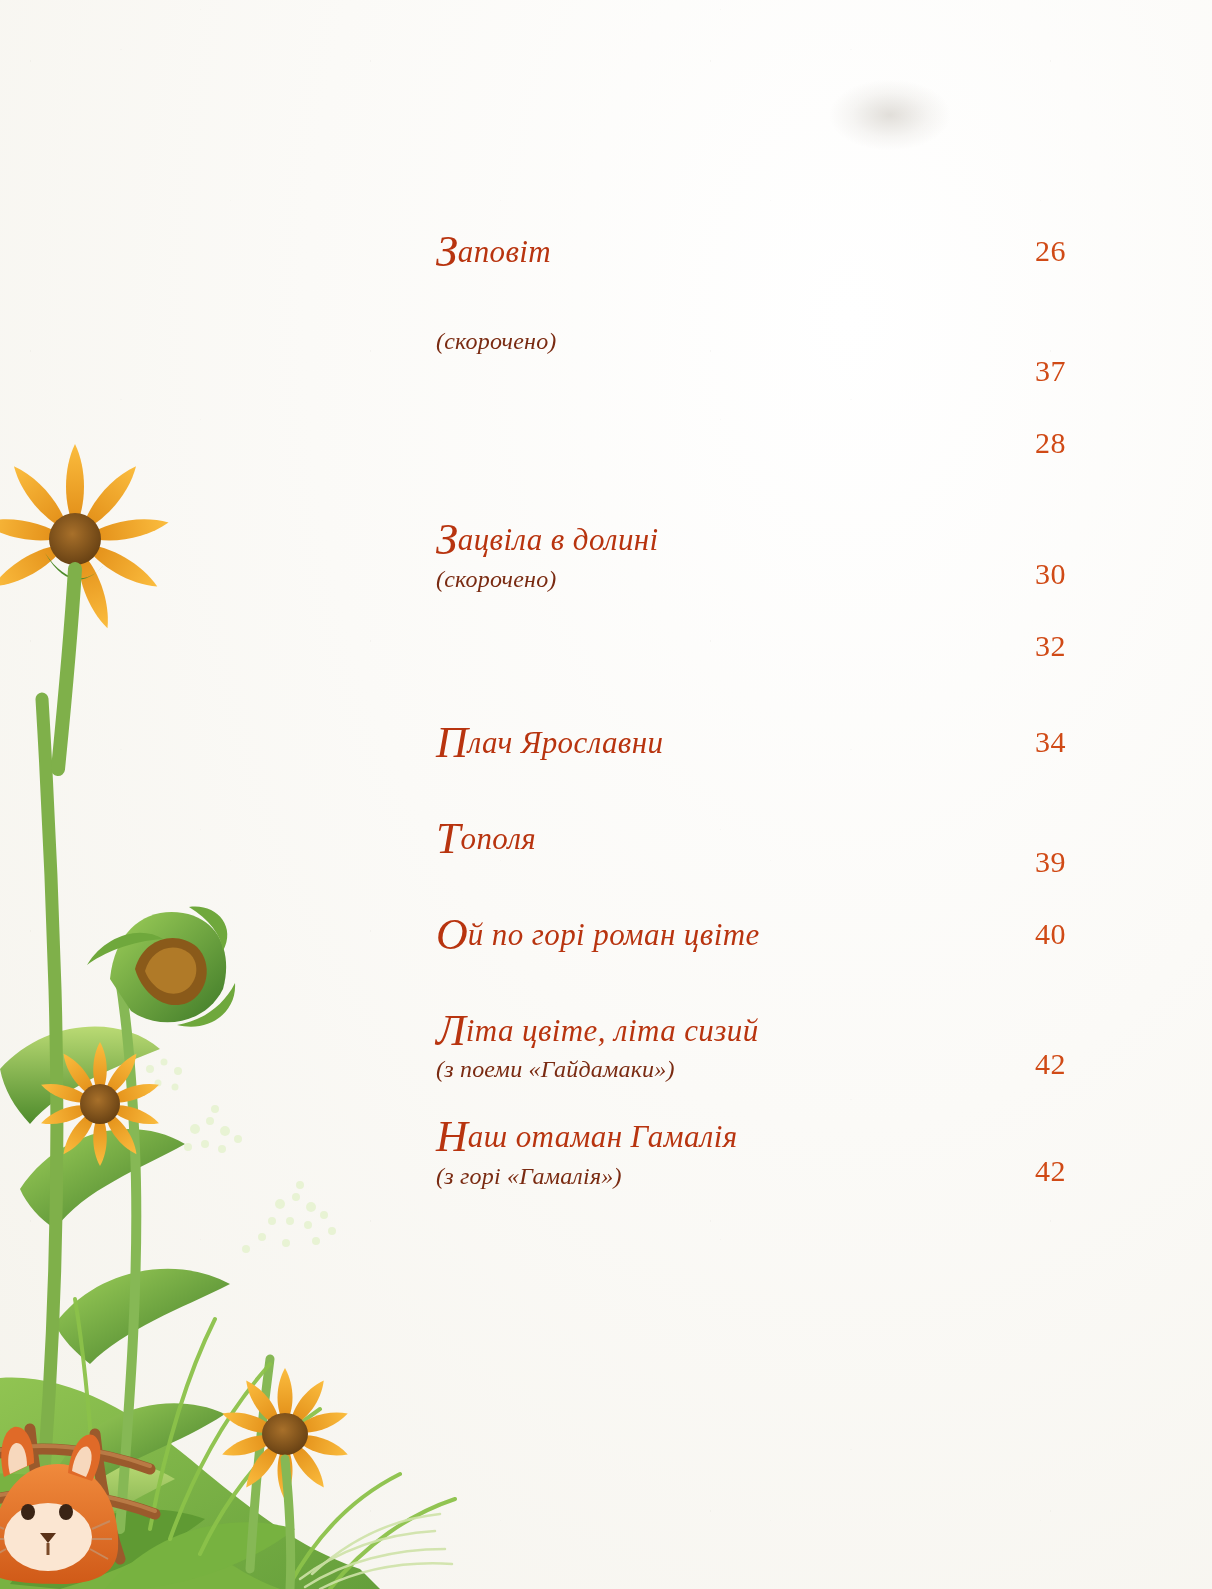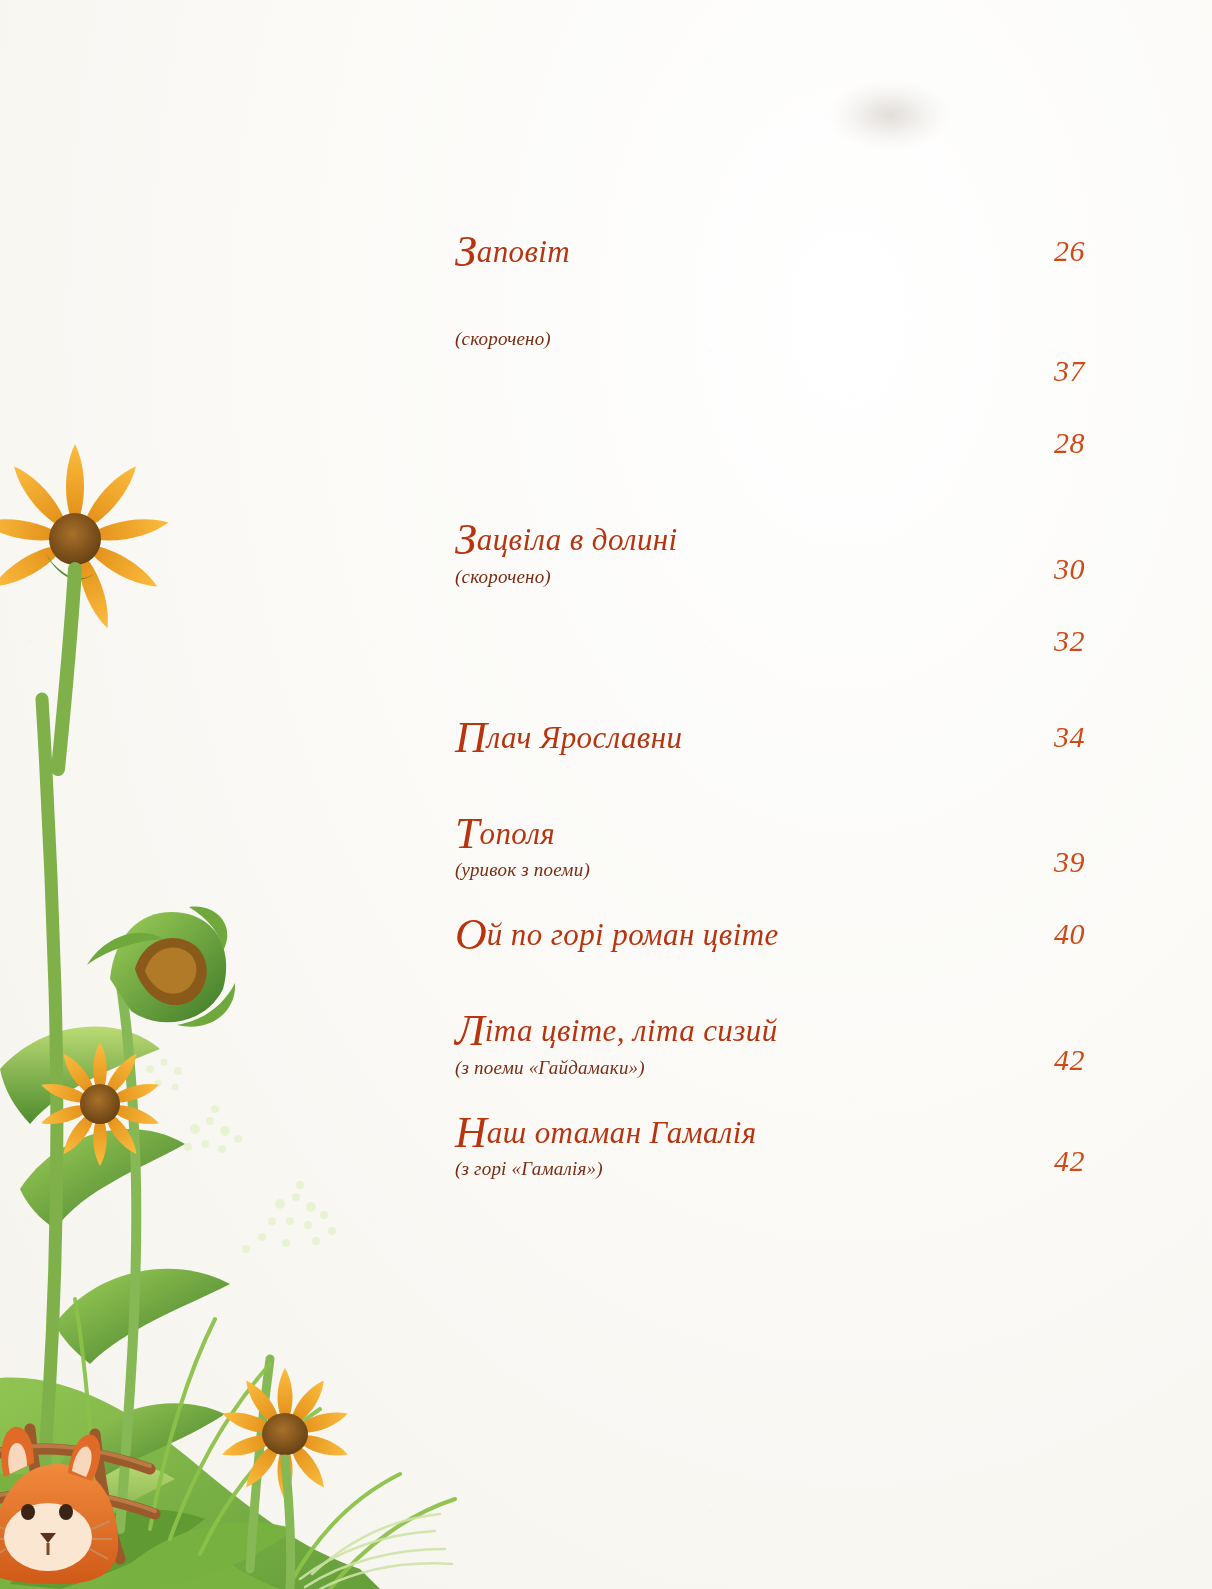"Заповіт" .toc { left: 455px -> 436px }
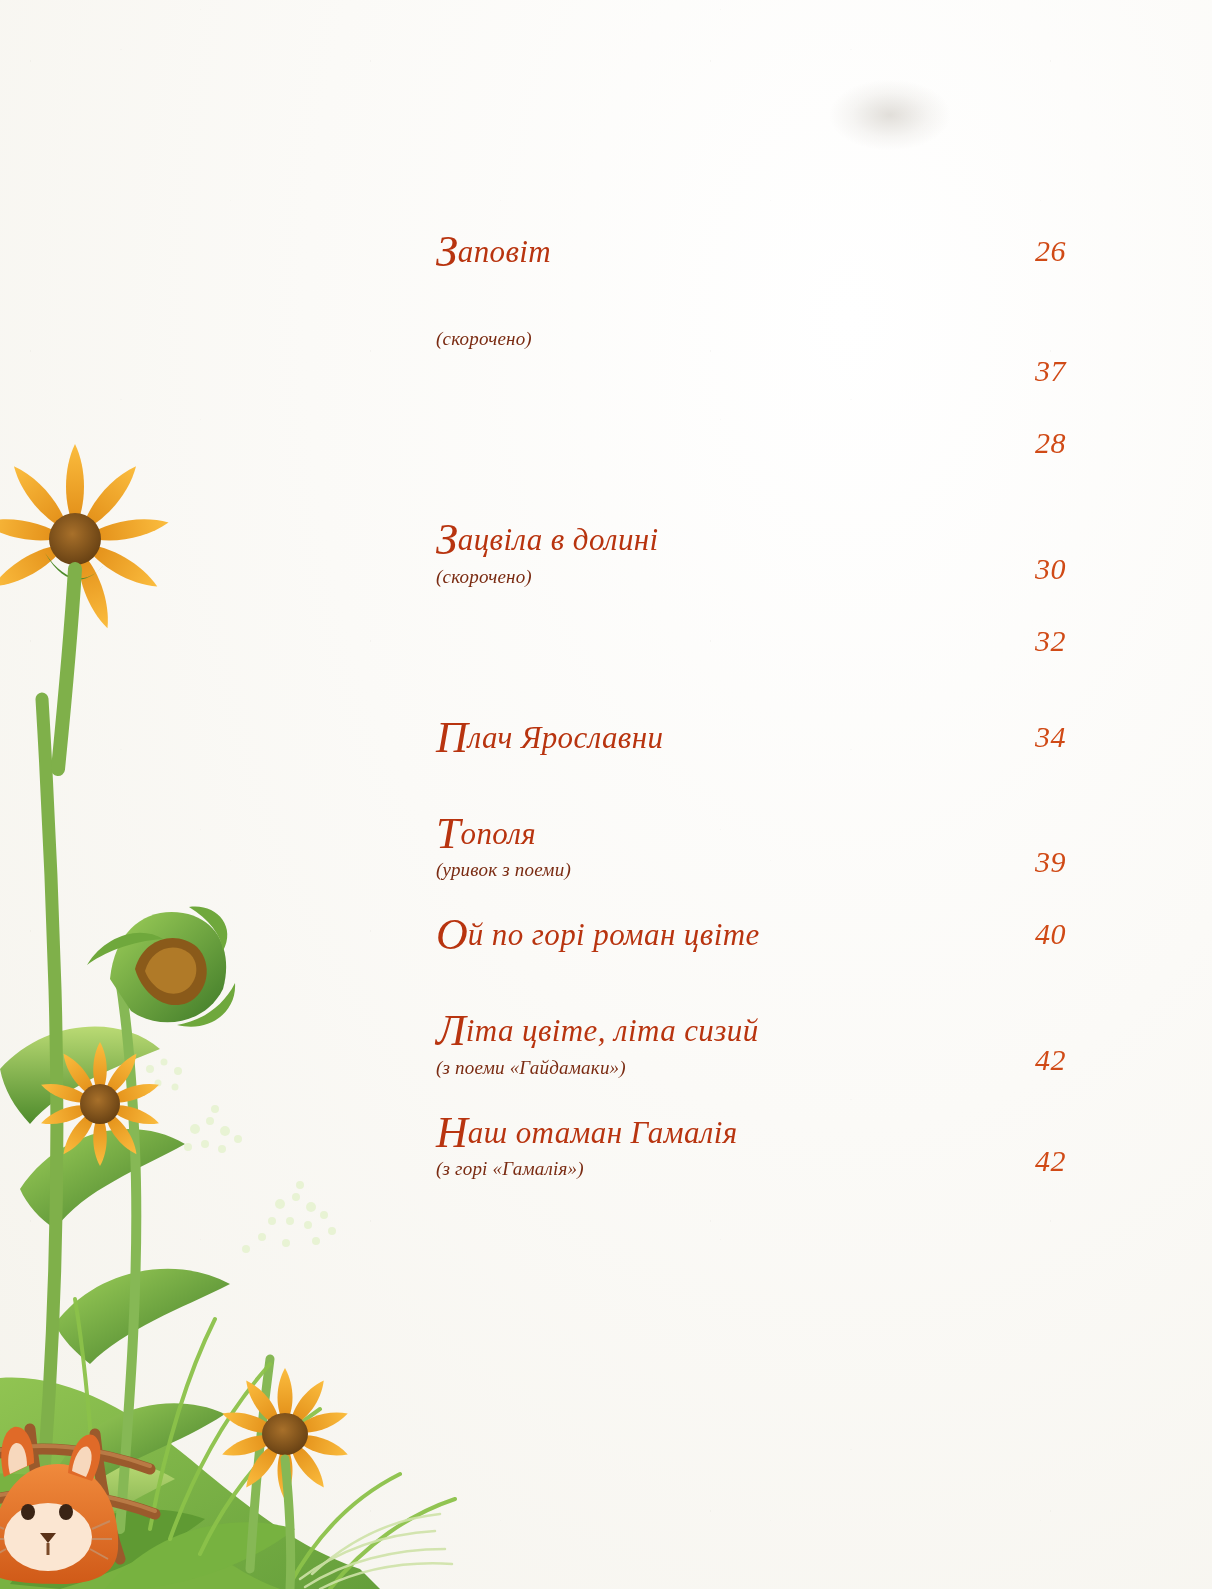"26" .entry-page { font-style: italic -> none }
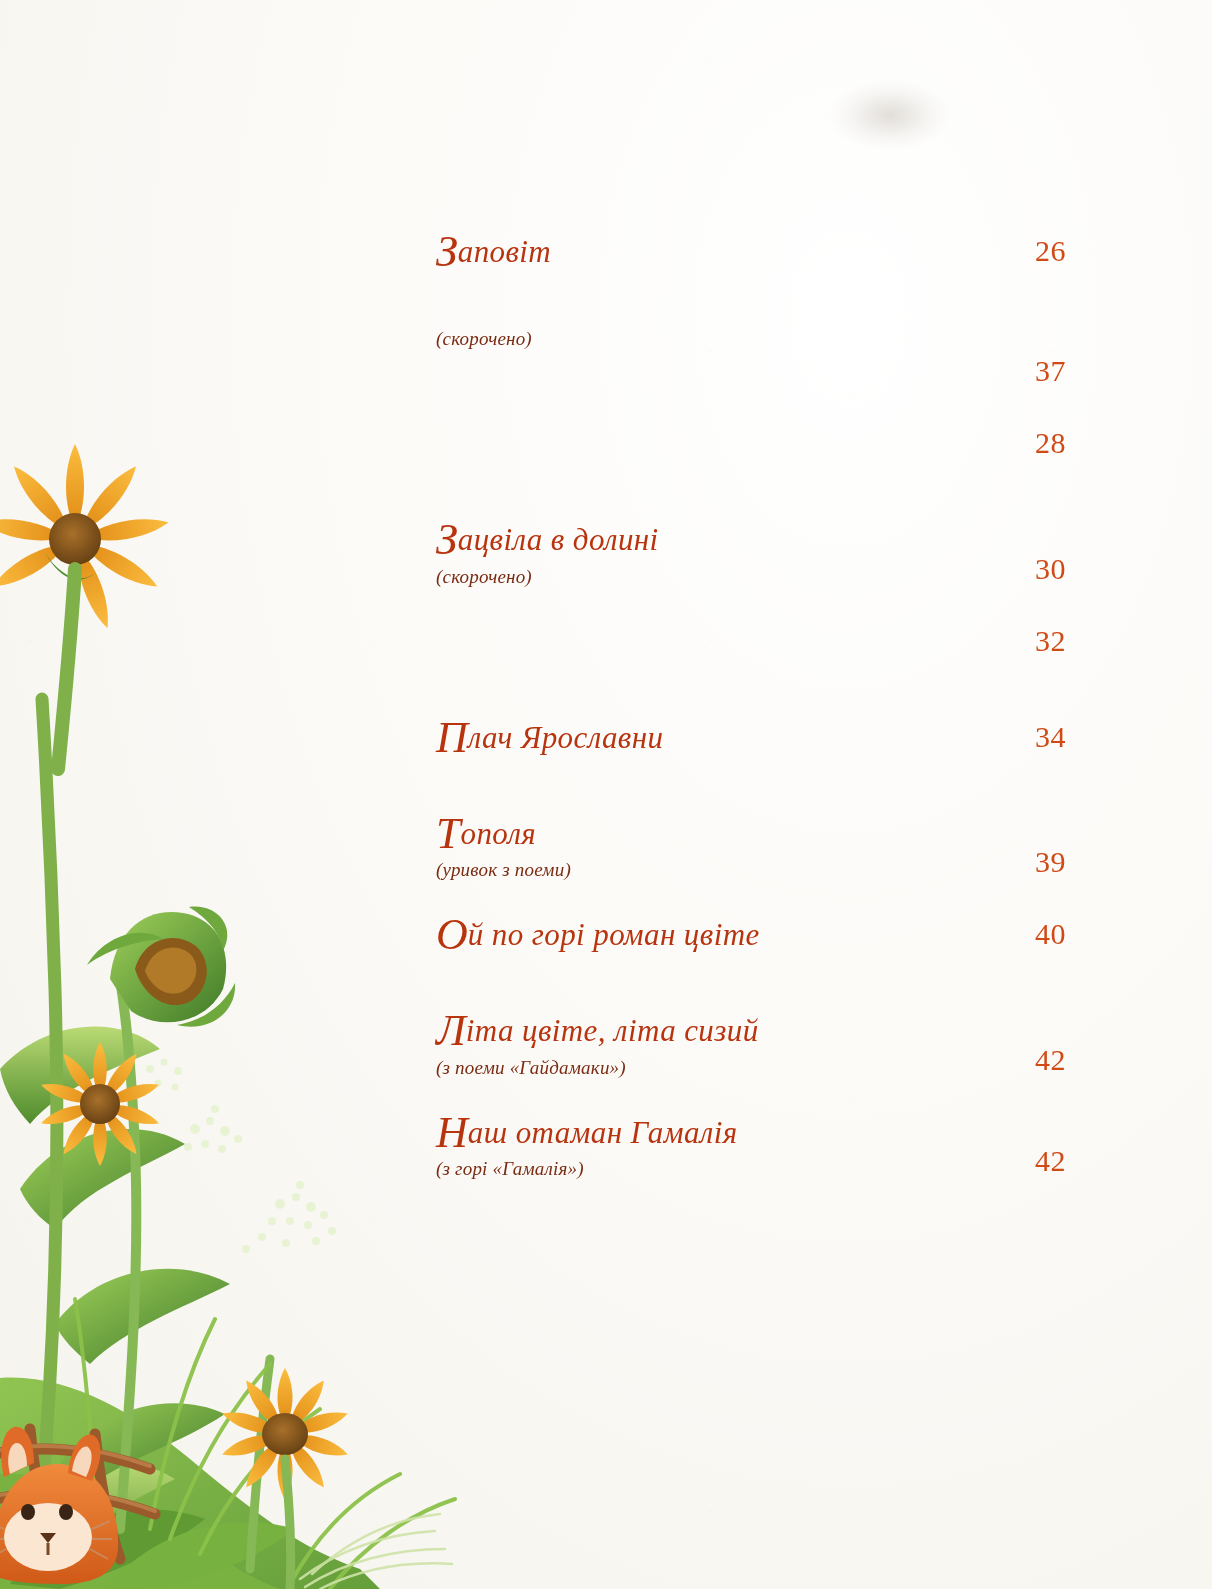"(скорочено)" .entry-sub { font-size: 19px -> 24px }
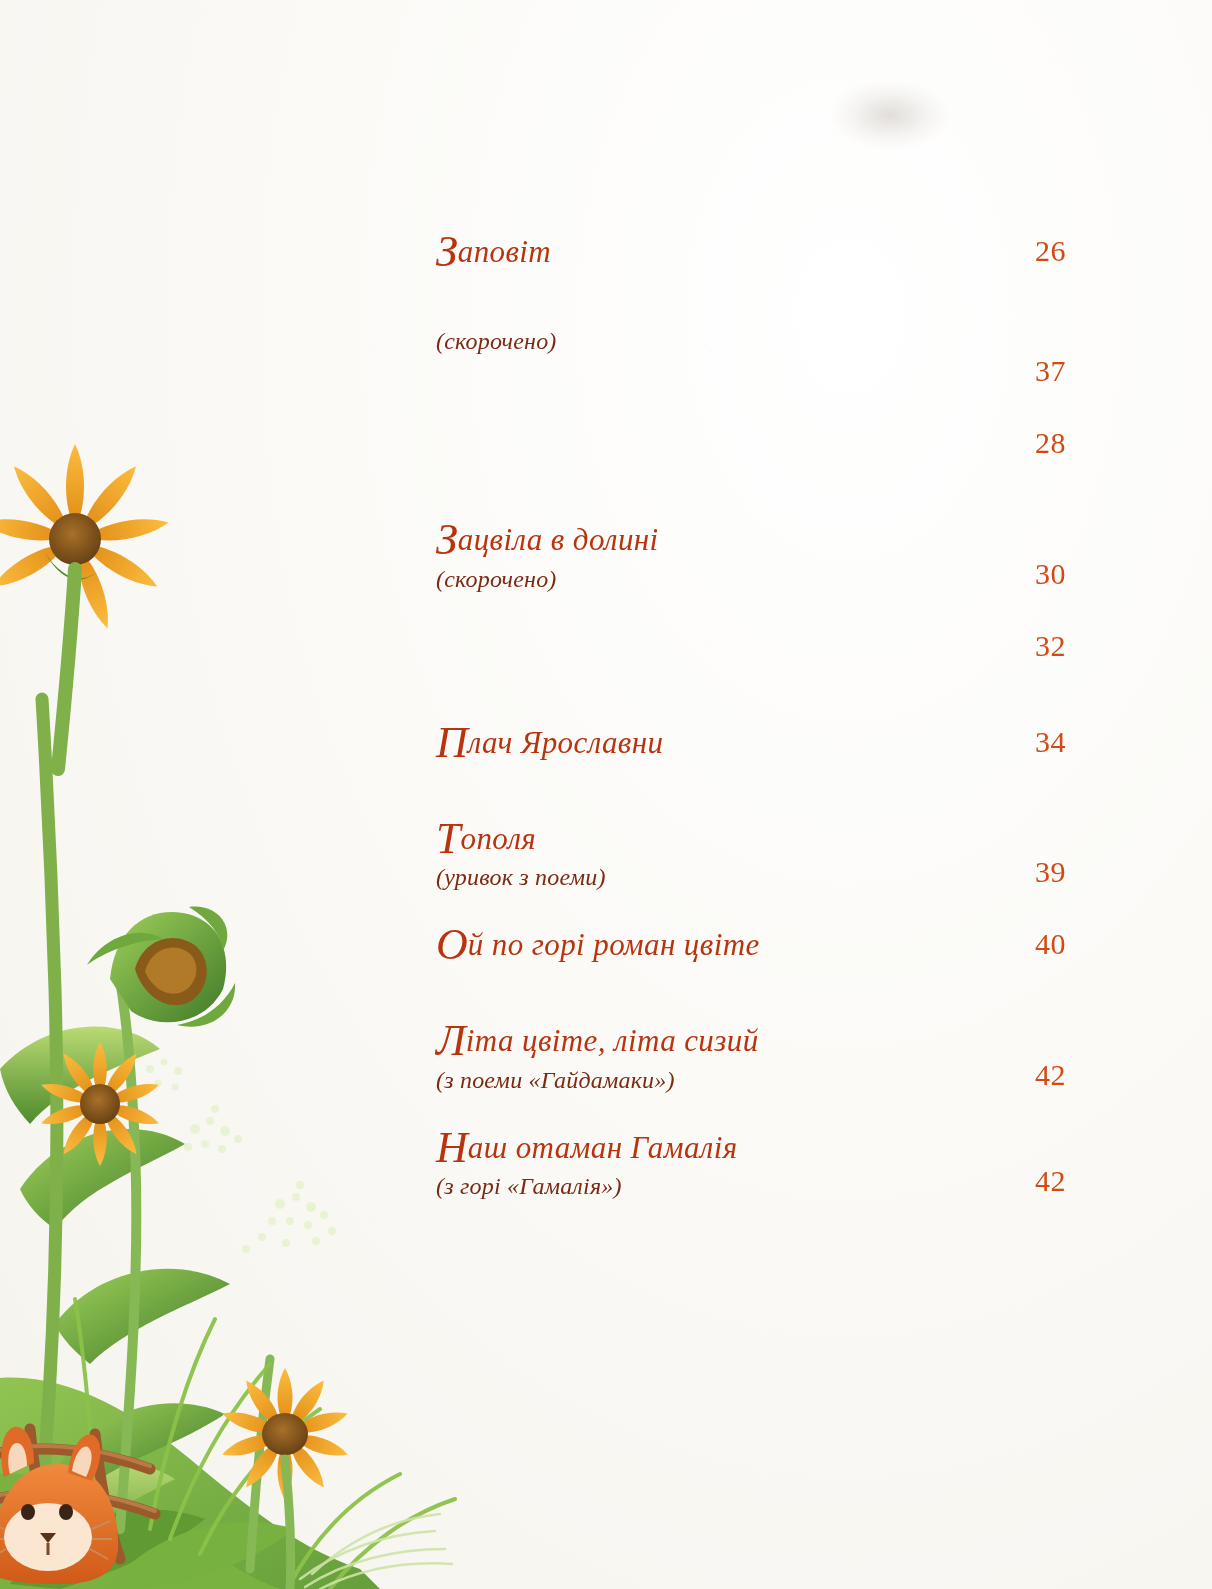"(уривок з поеми)" div.entry-sub { html: <div>(уривок з поеми)</div> -> none }
